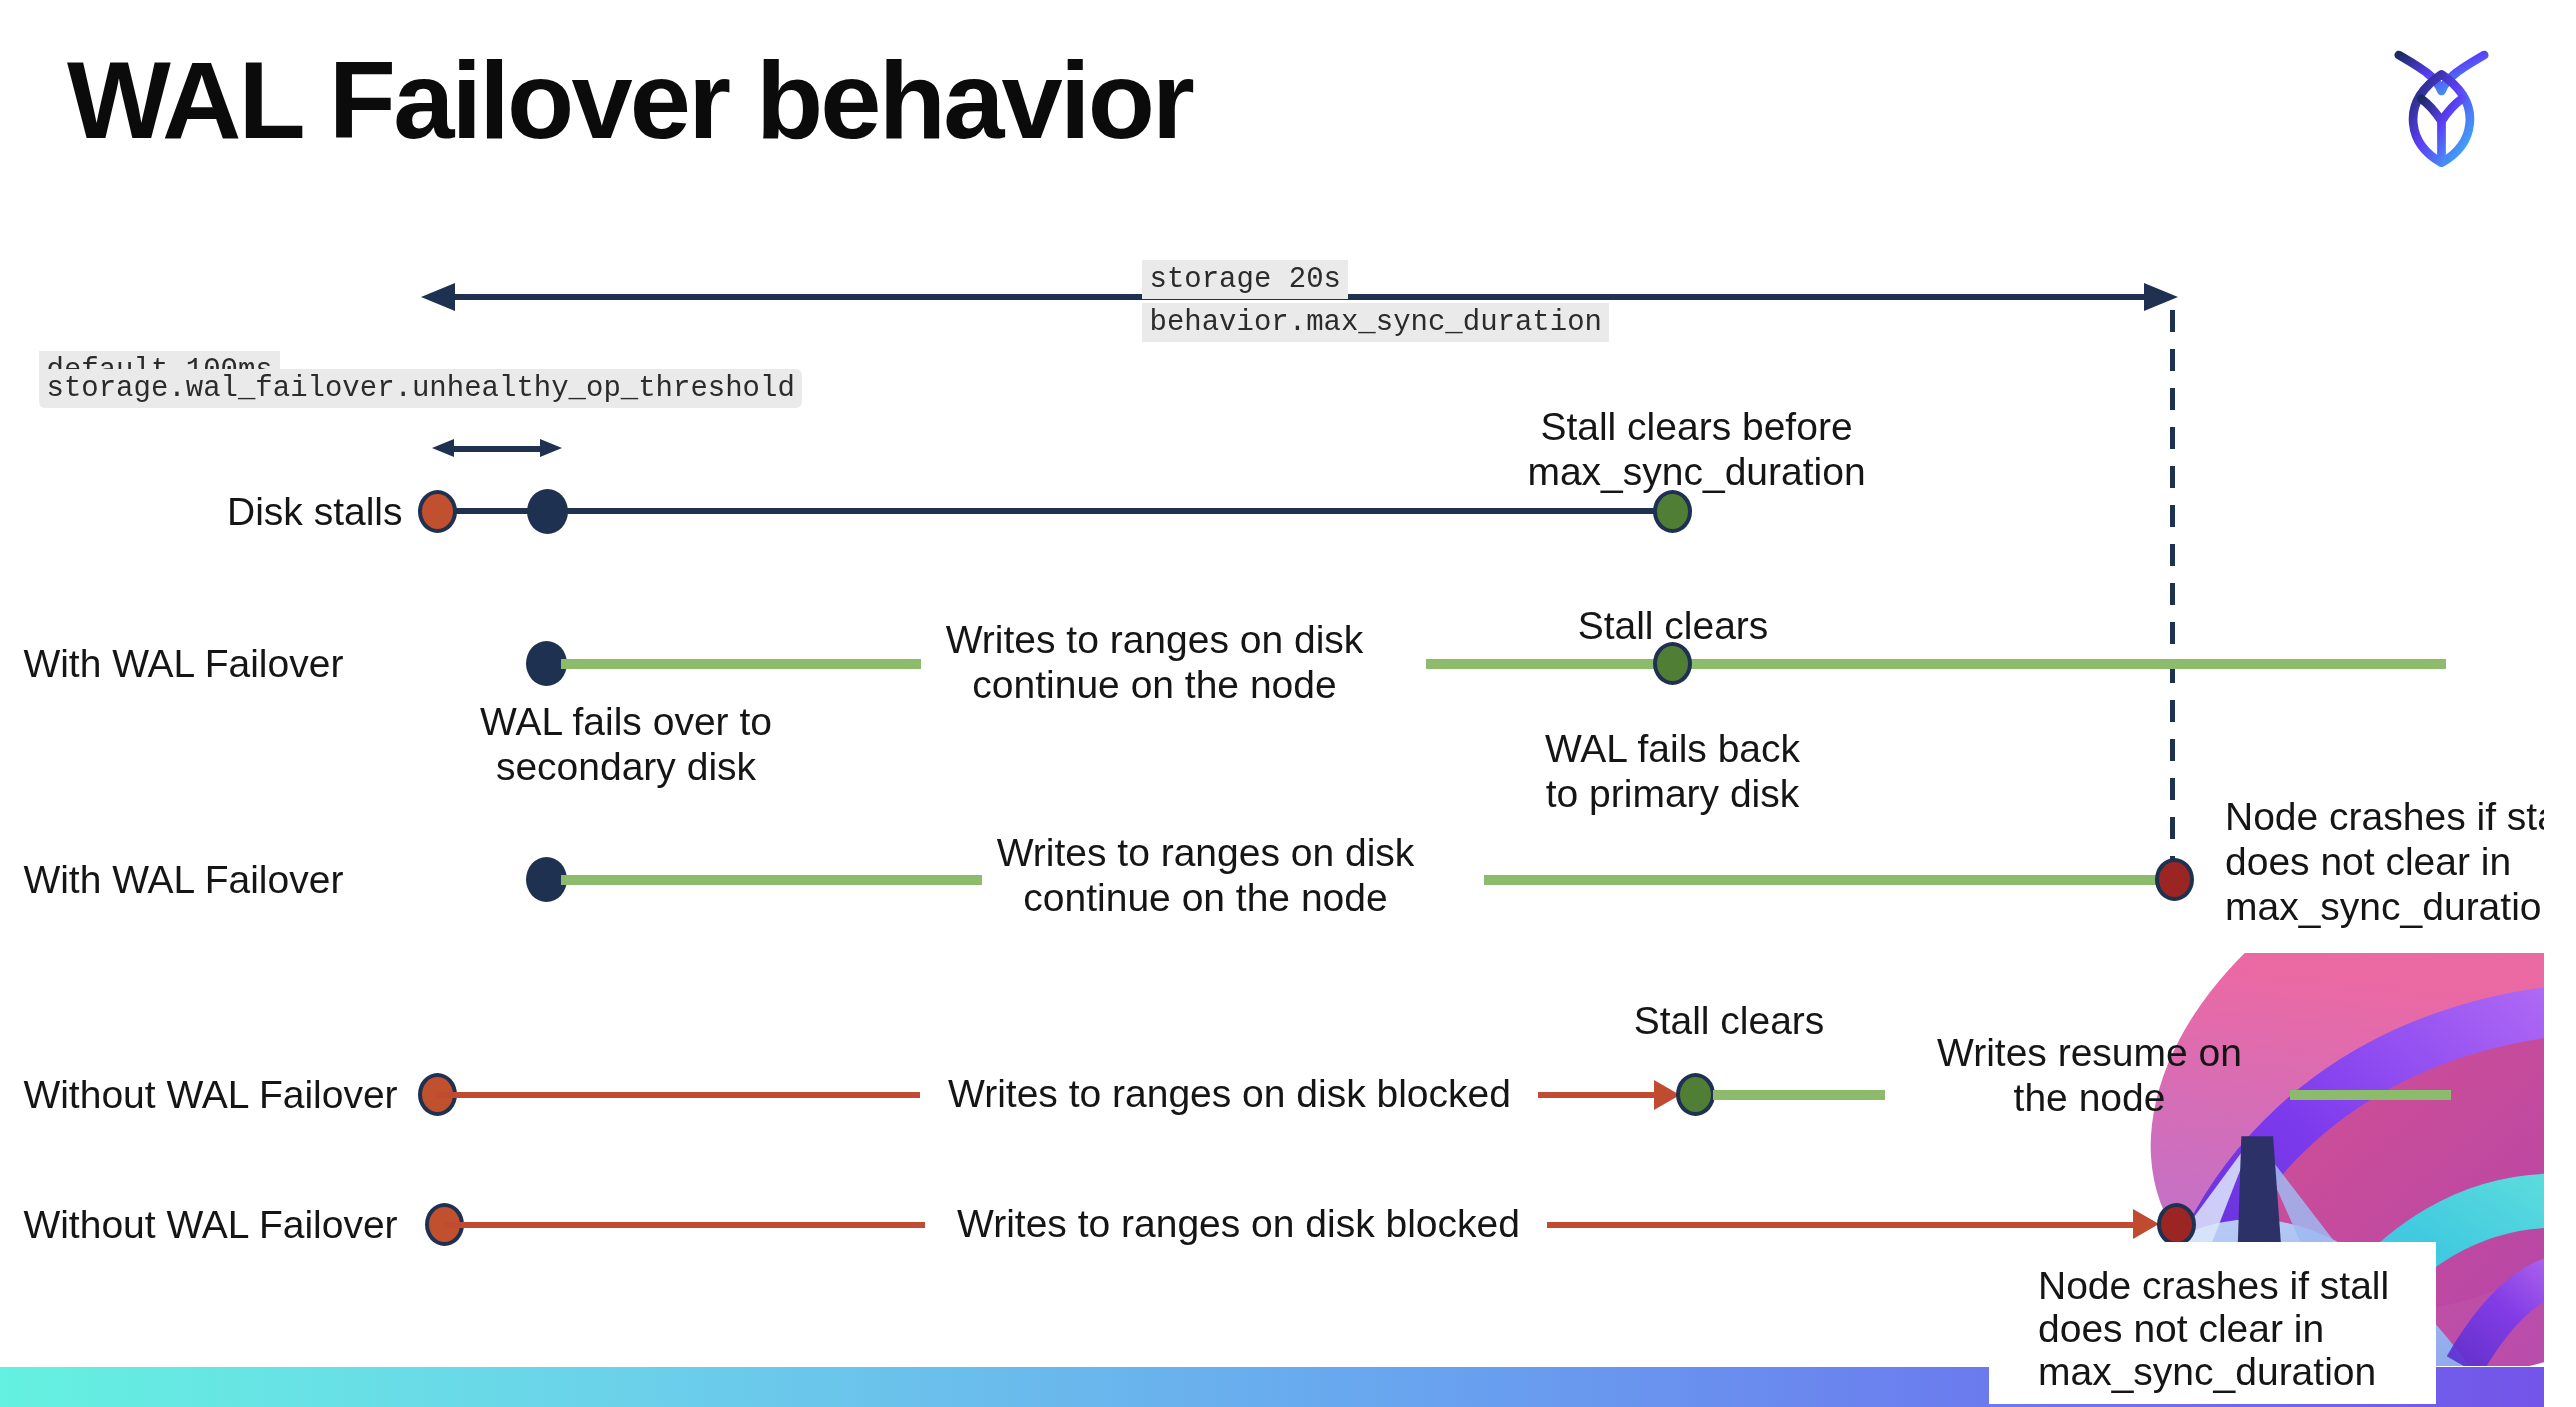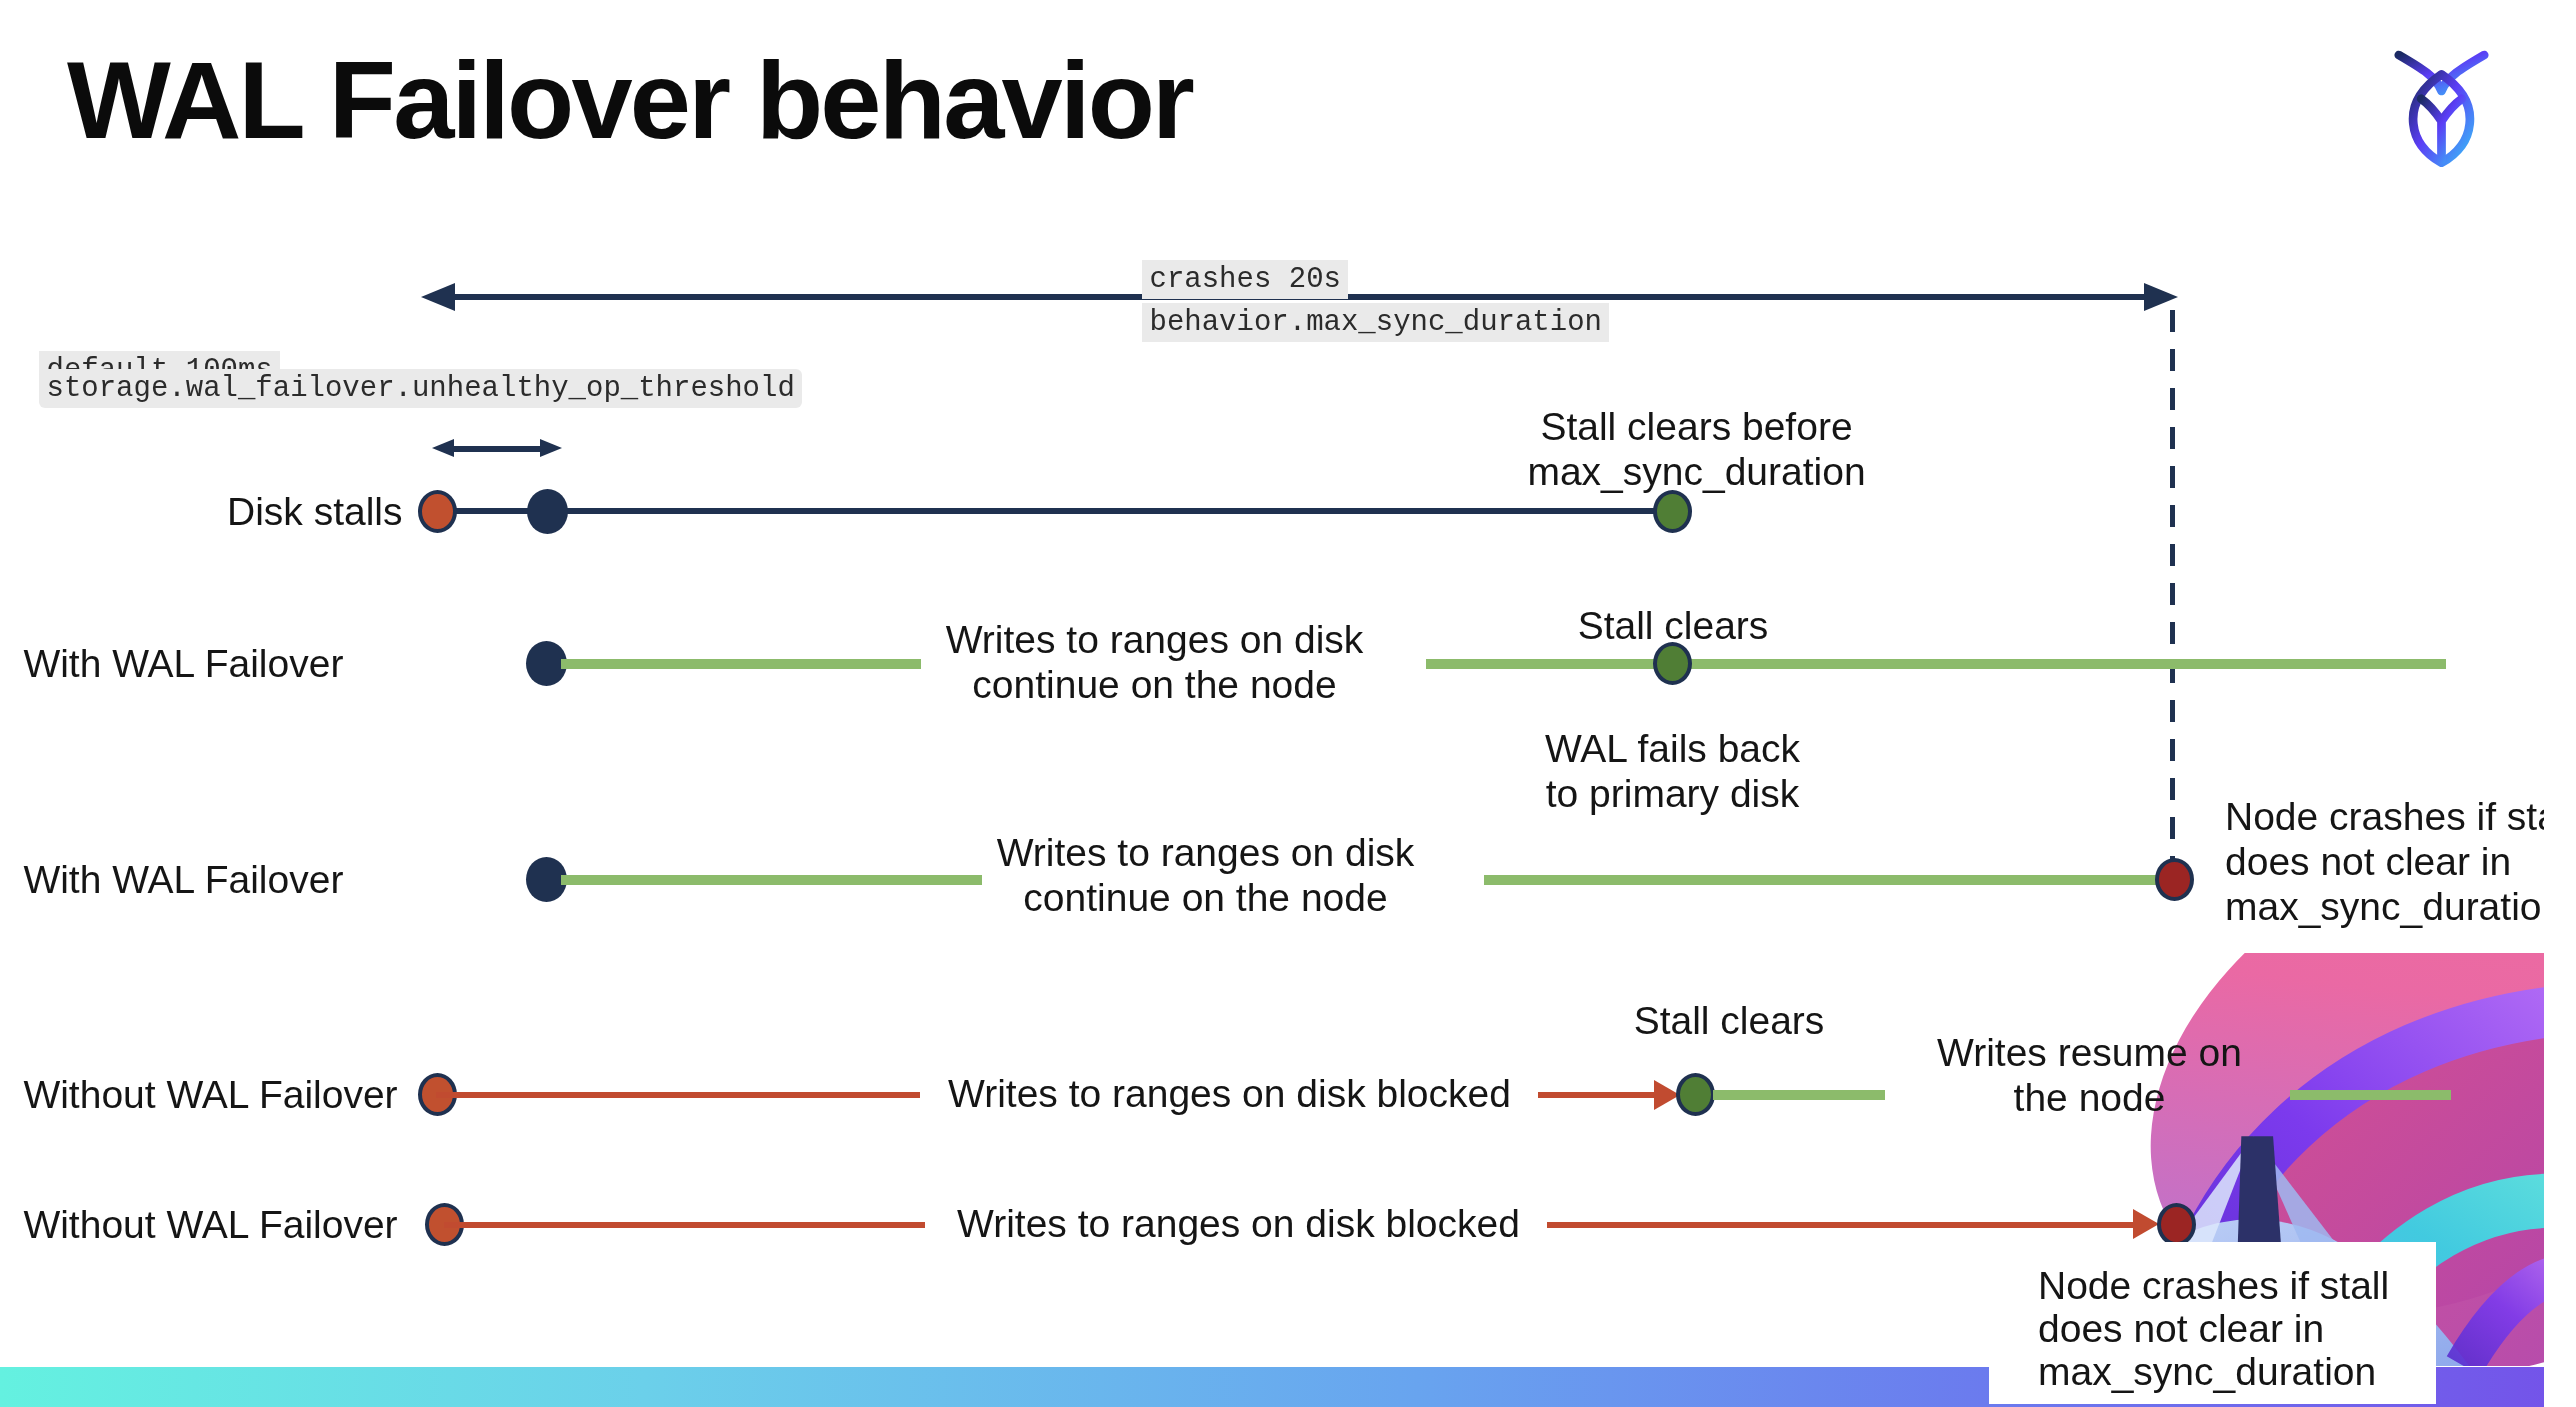"crashes 20s" div.abs { text: crashes -> storage }
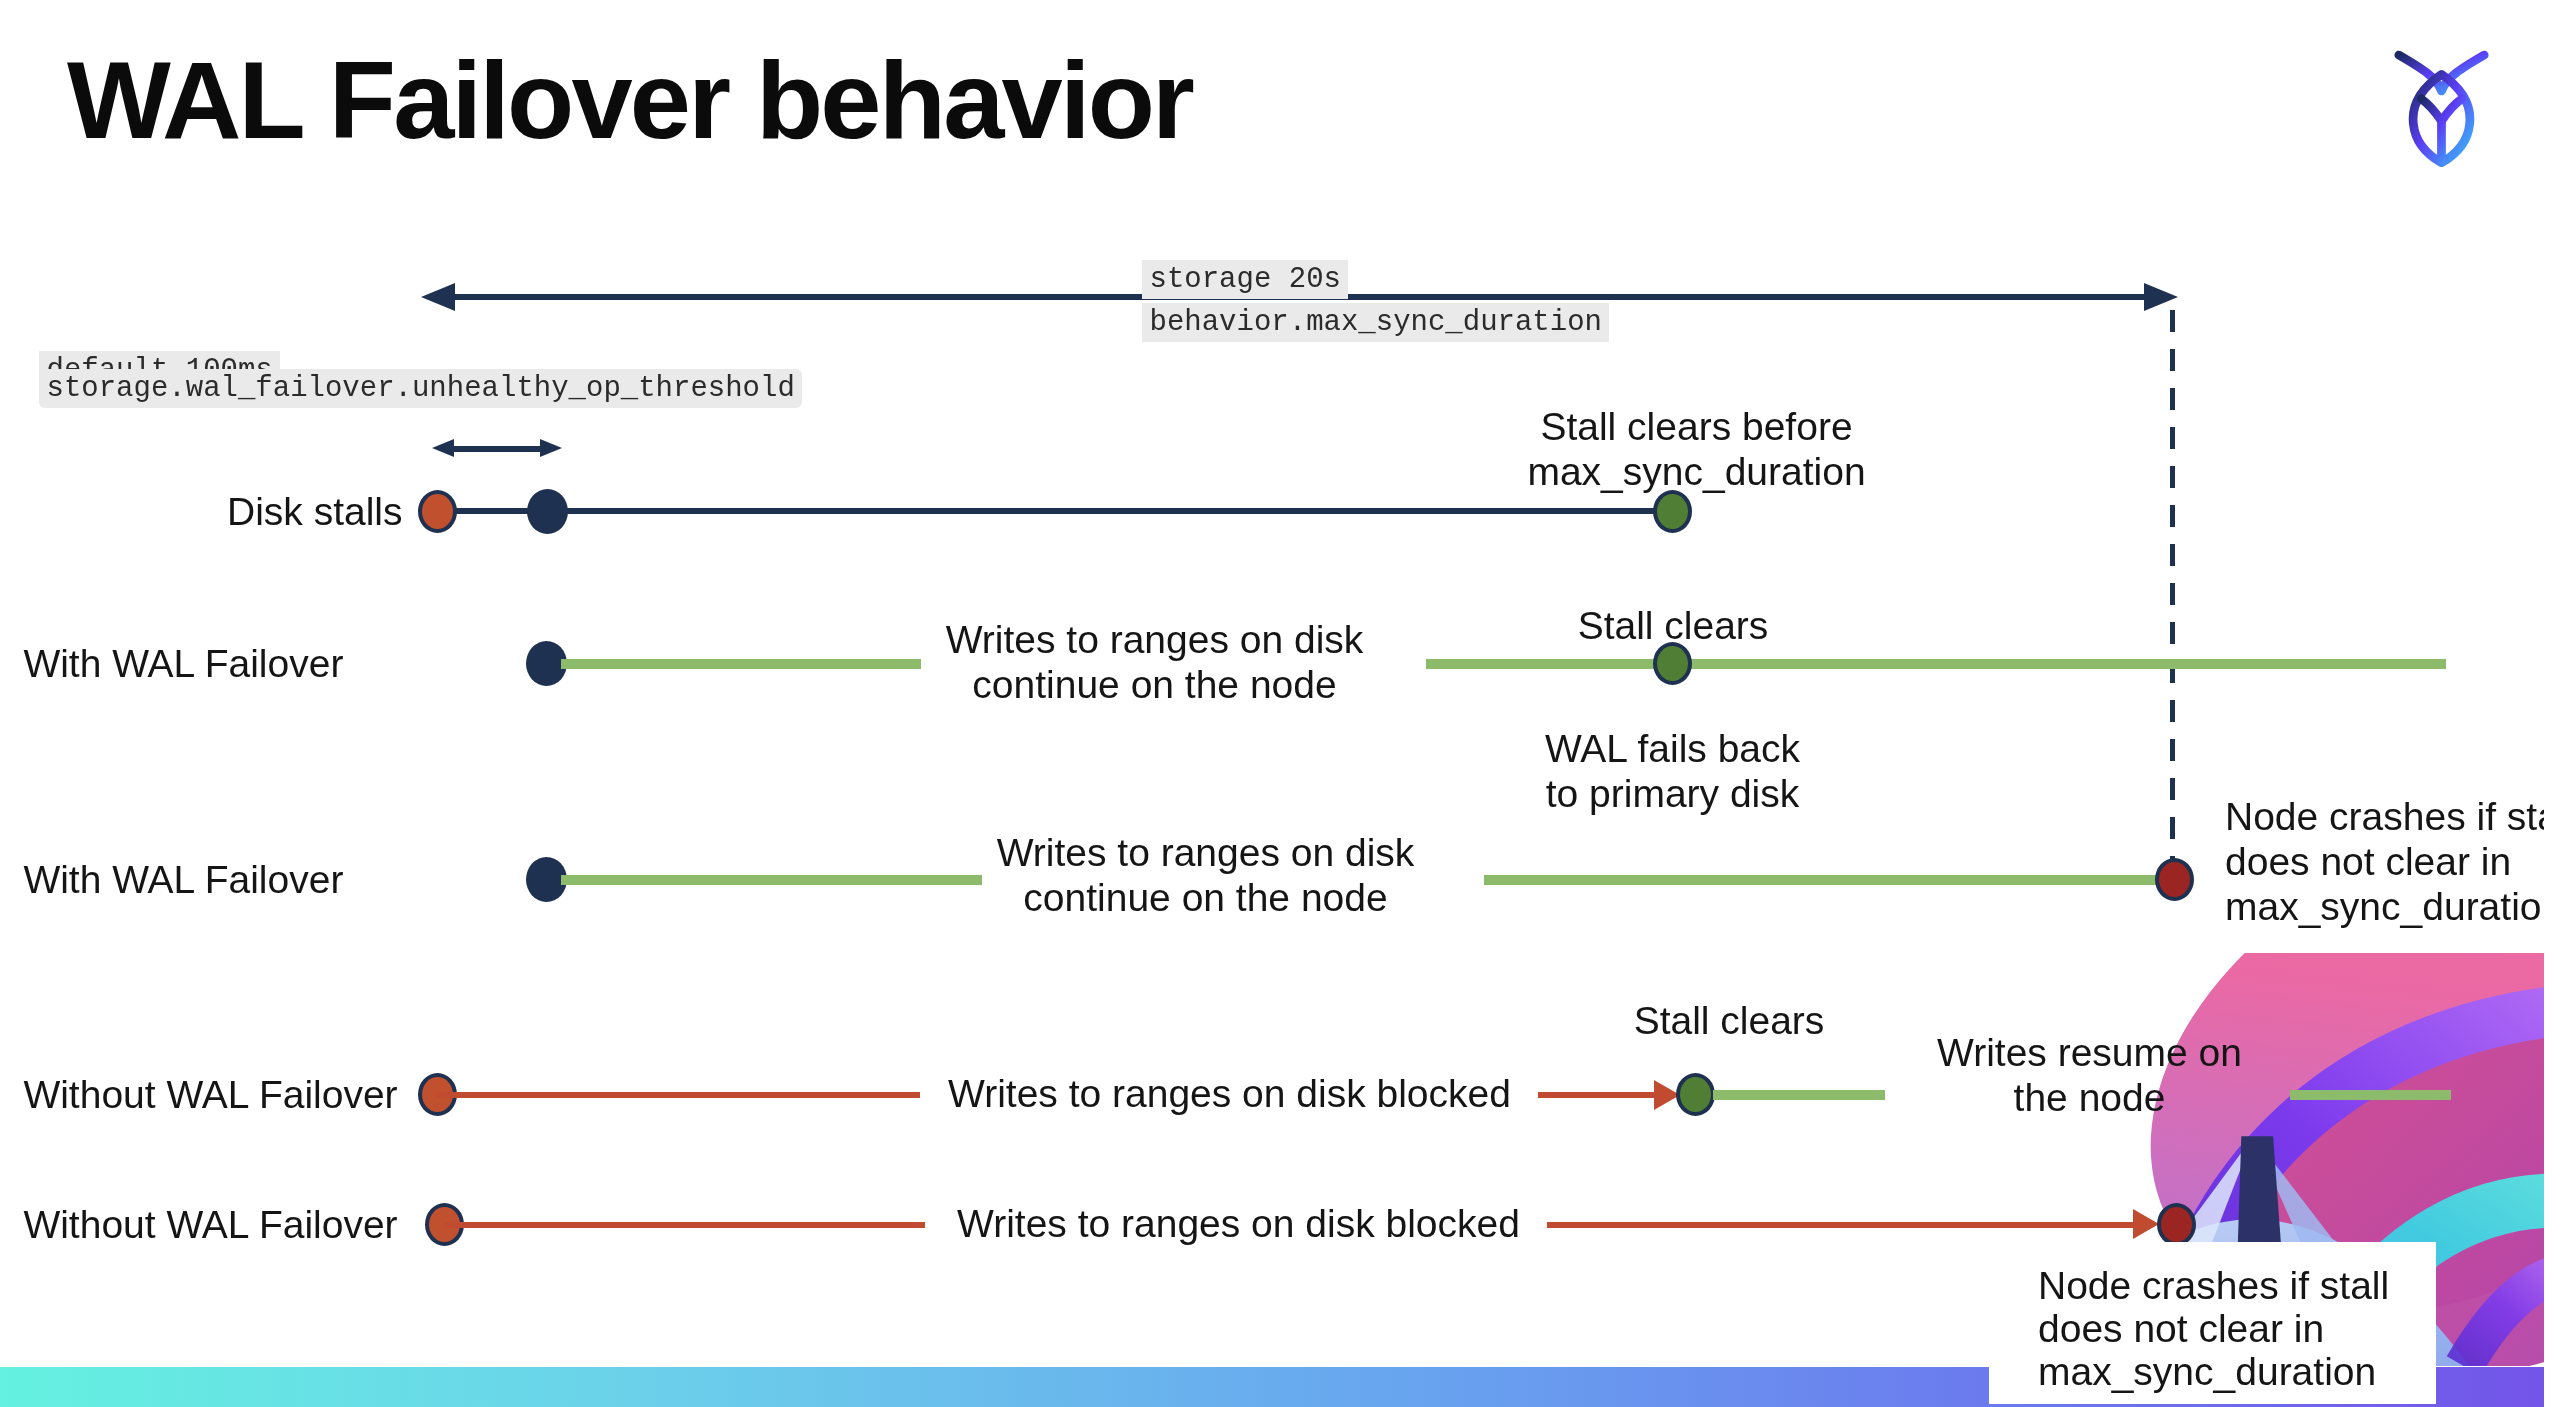"WAL fails over to" div.abs { html: none -> <div>WAL fails over to secondary disk</div> }
